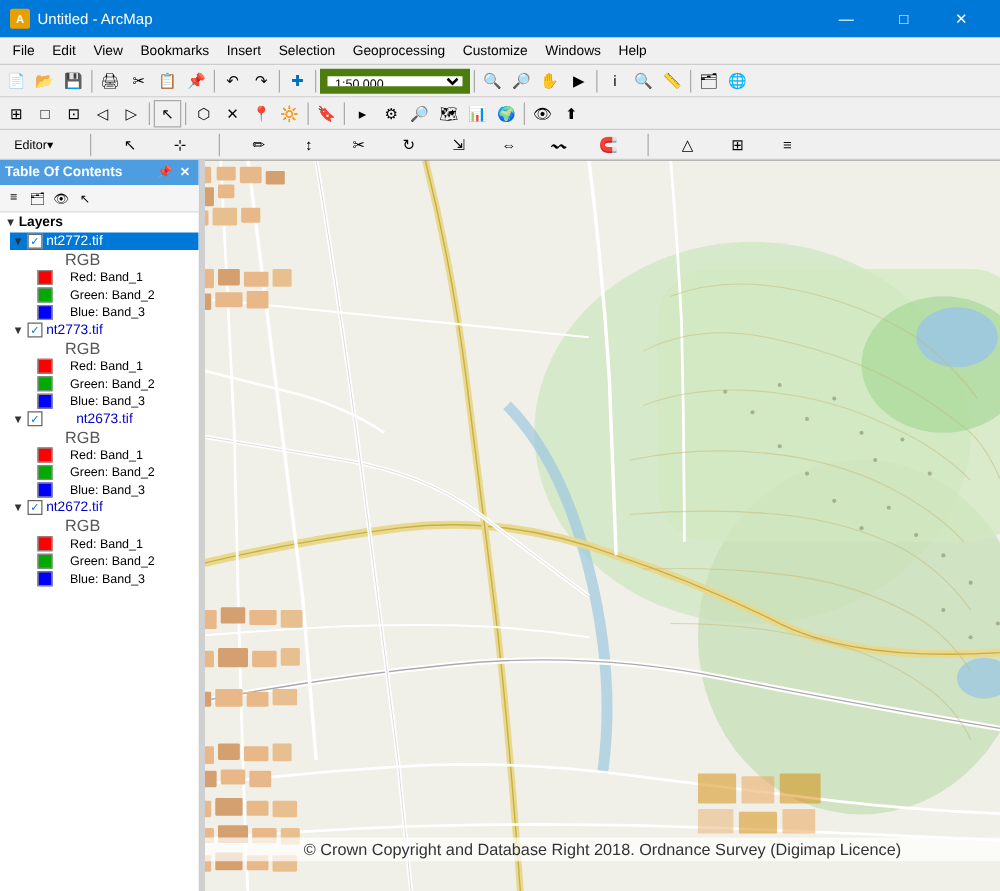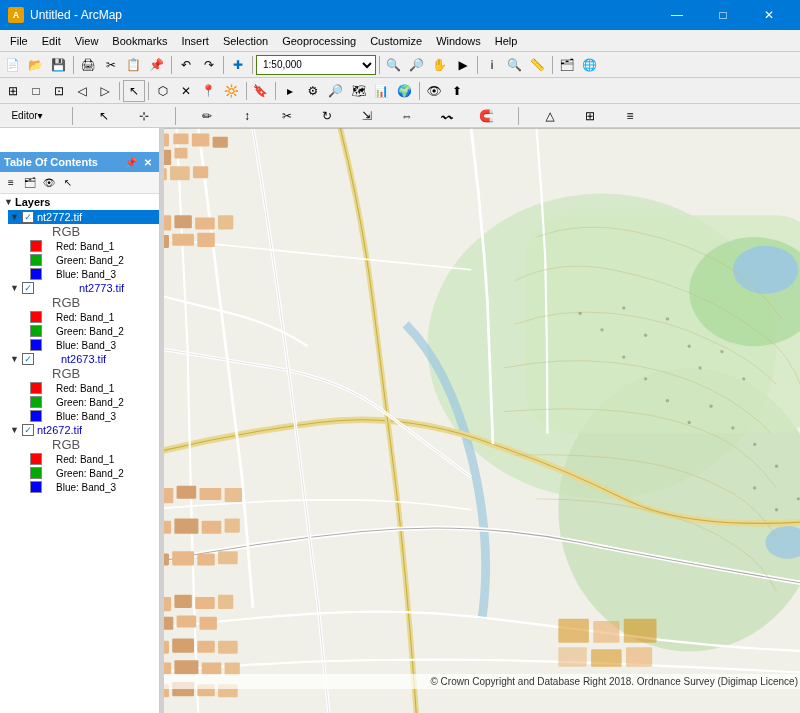"1:50,000" .toolbar-dropdown { border: 1px solid #4d7c0f -> 6px solid #4d7c0f }
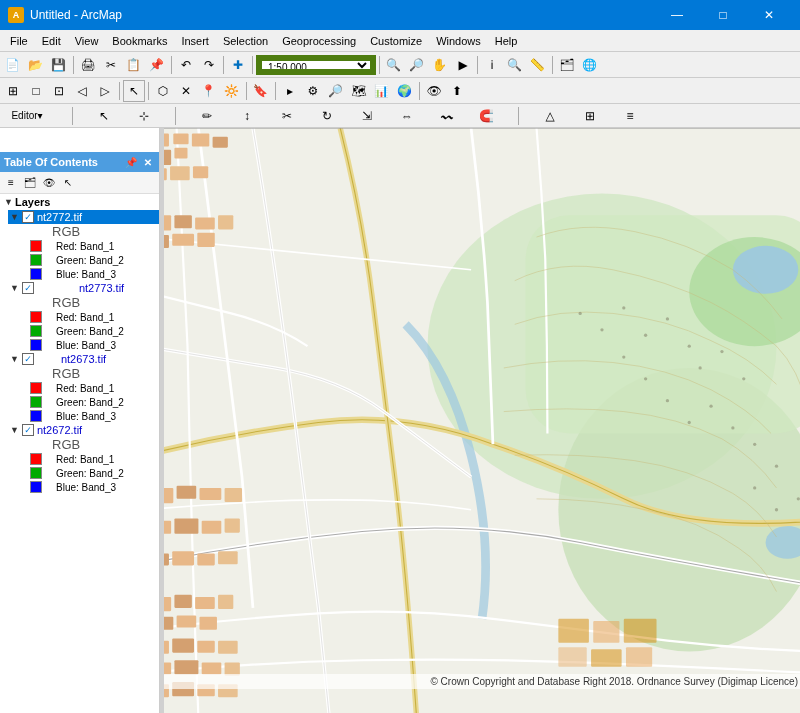"Table Of Contents" .toc-header { margin-top: 24px -> none }
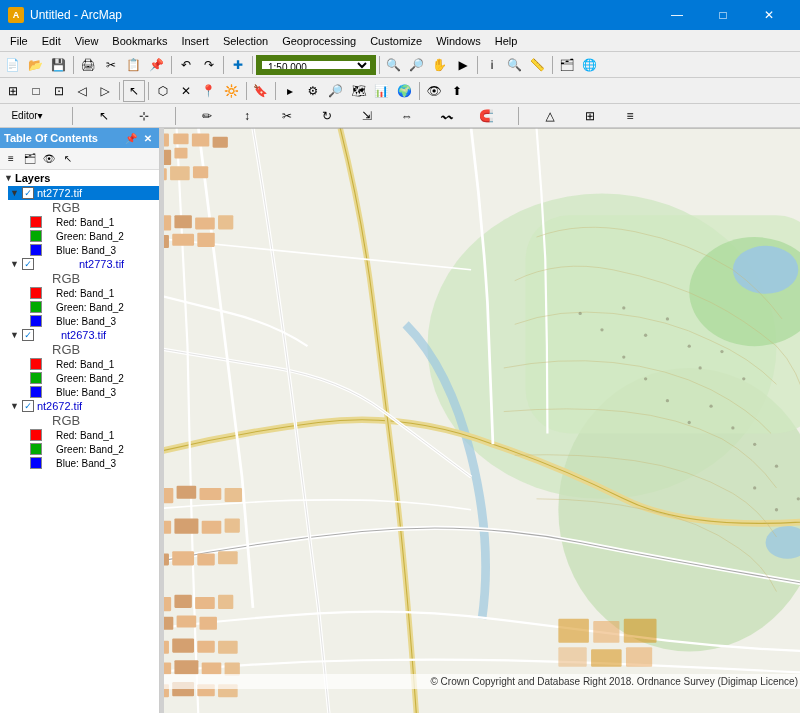"nt2773.tif" span { margin-left: 42px -> none }
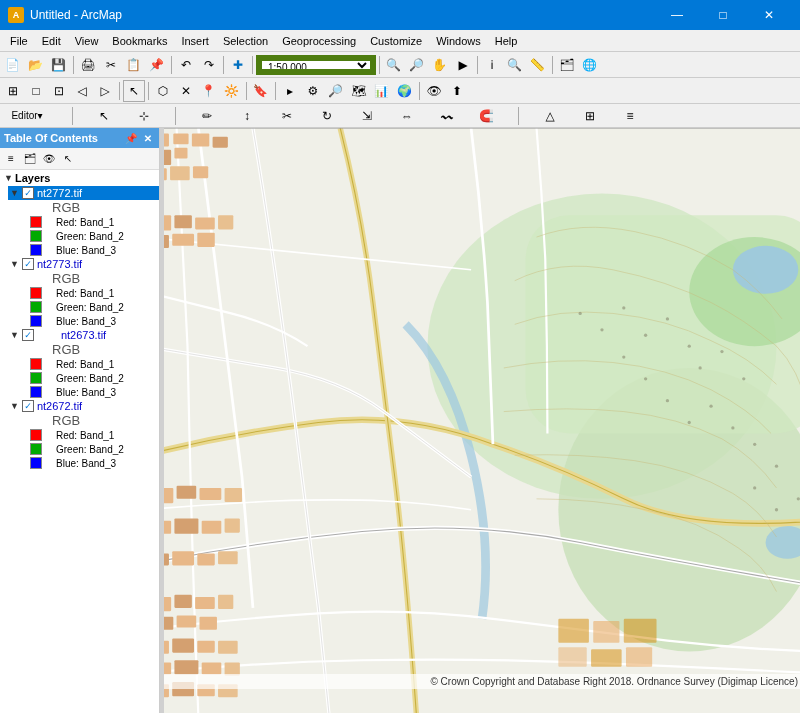"© Crown Copyright and Database" .map-copyright { font-size: 10px -> 13px; text-align: right -> center }
